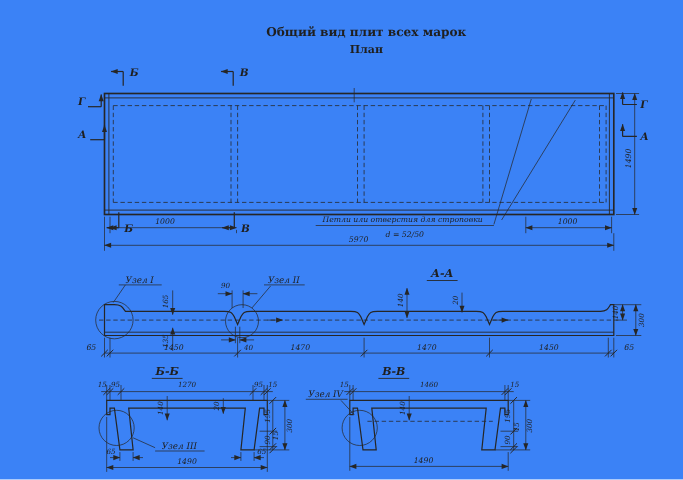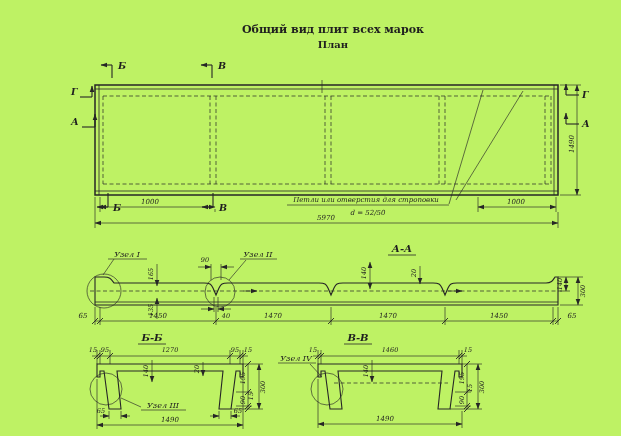"Общий вид плит всех марок" .sheet { background: #bef264 -> #3b82f6 }
